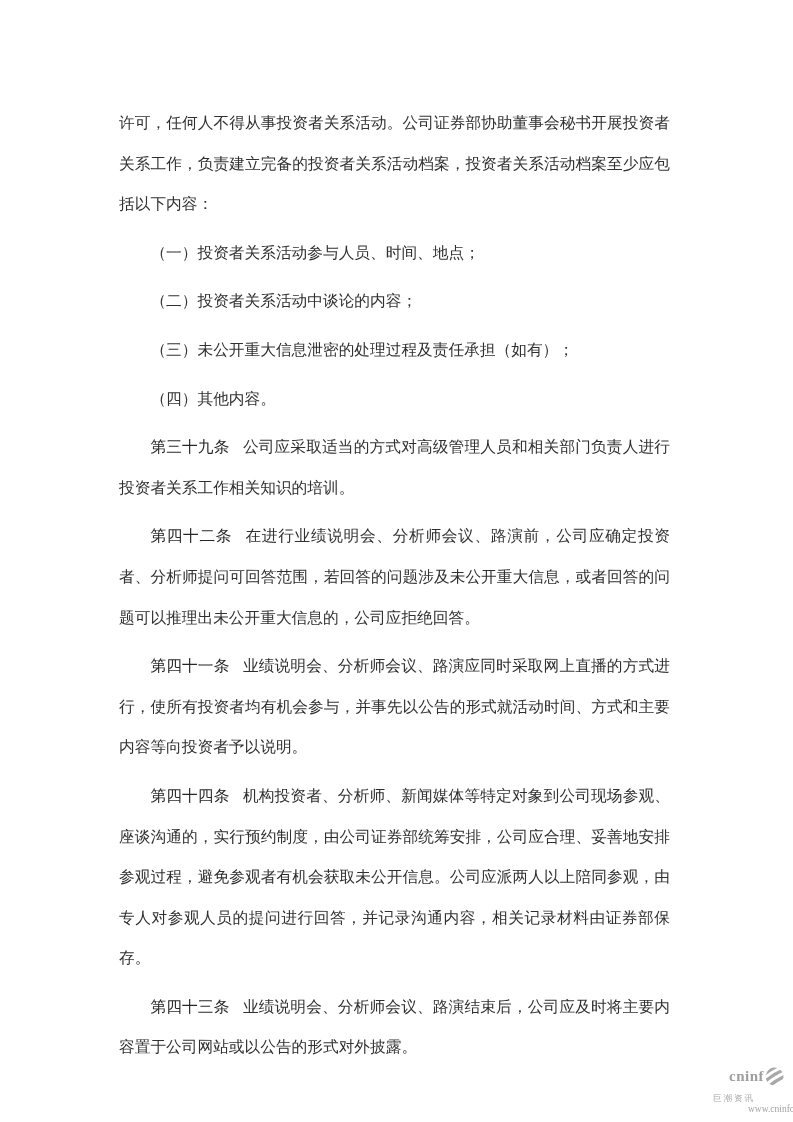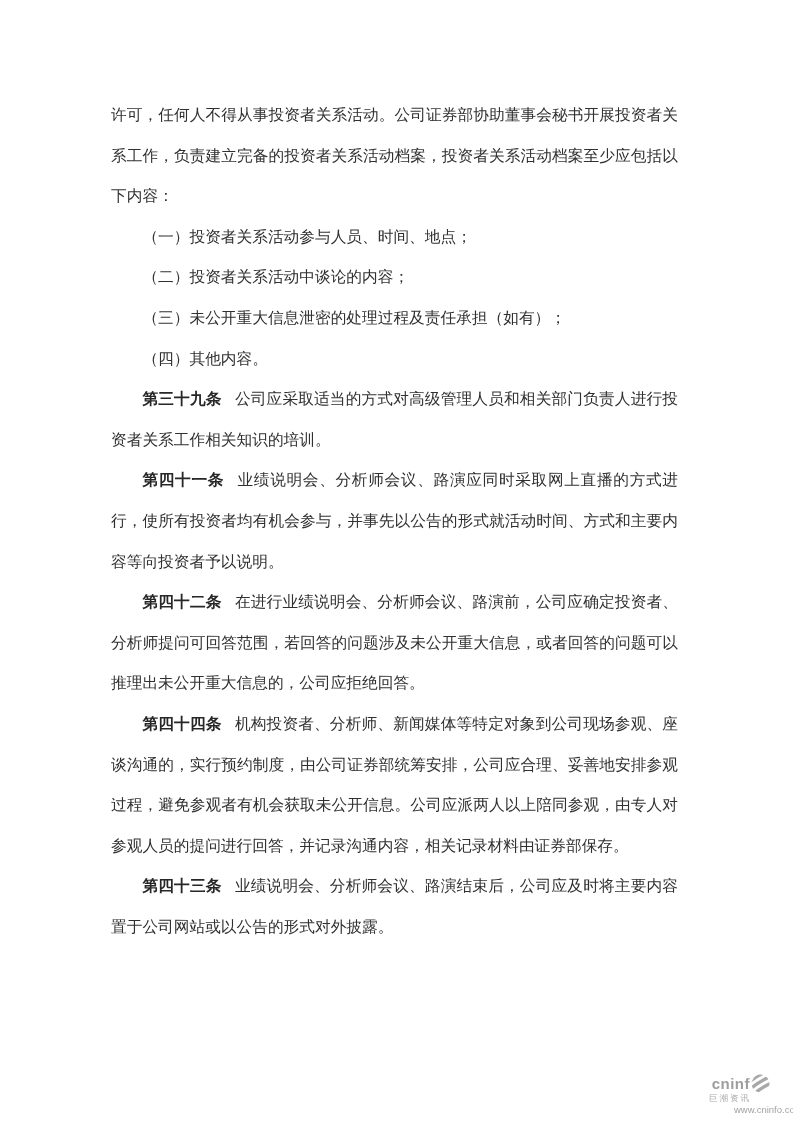"许可，任何人不得从事投资者关系活动。公司证券部协助董事会秘书开展投资者关系工作，" .para { margin: 0 -> 8px }
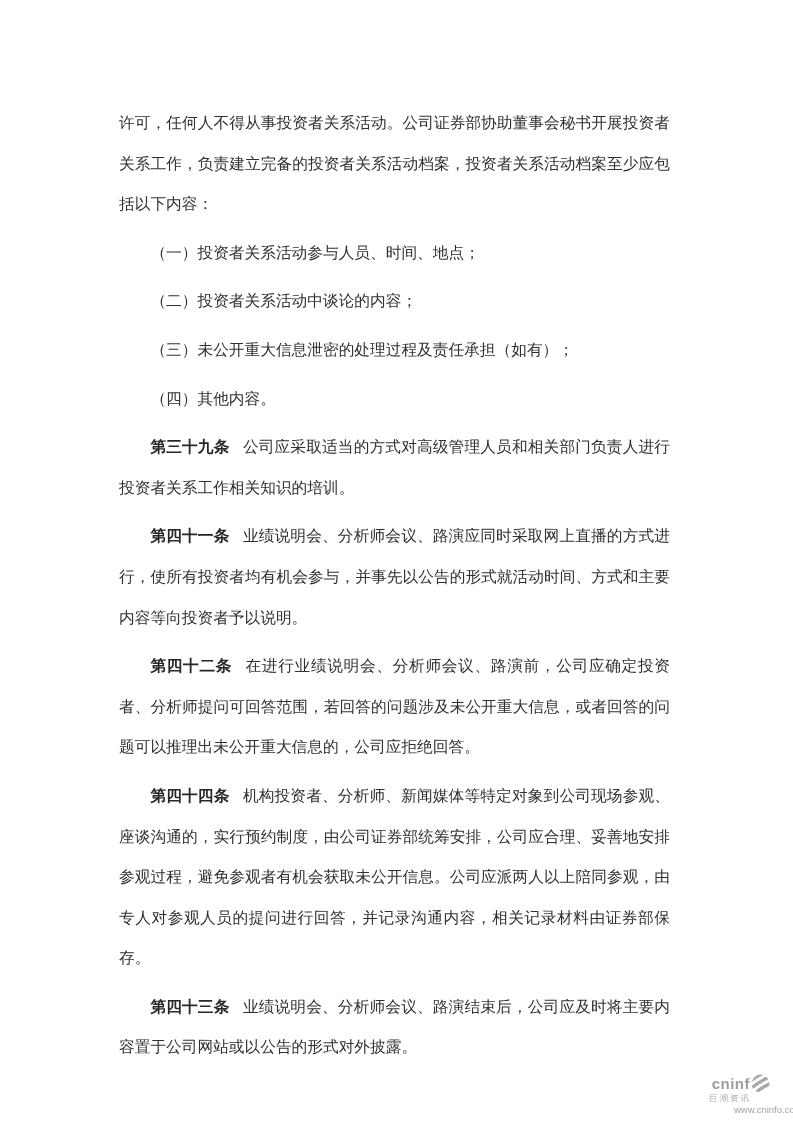"第三十九条" .art-num { font-weight: bold -> normal }
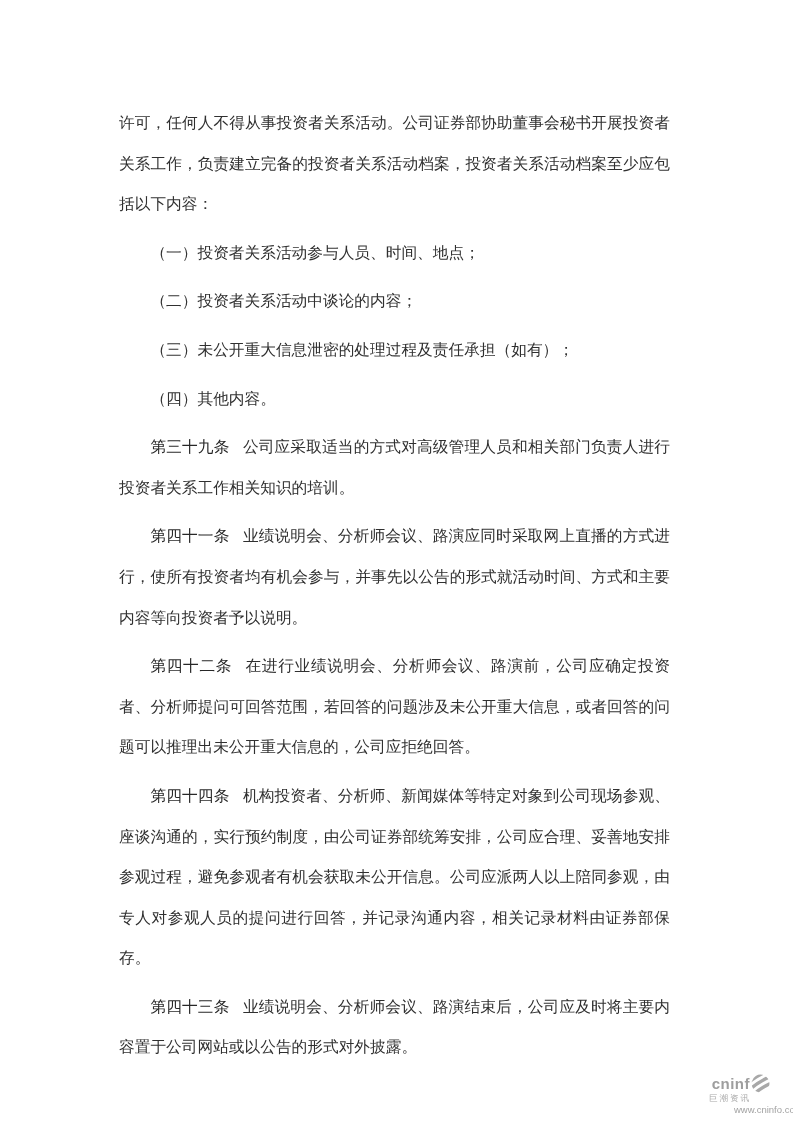"第四十一条" p.para { order: before "第四十二条" -> after "第四十二条" }
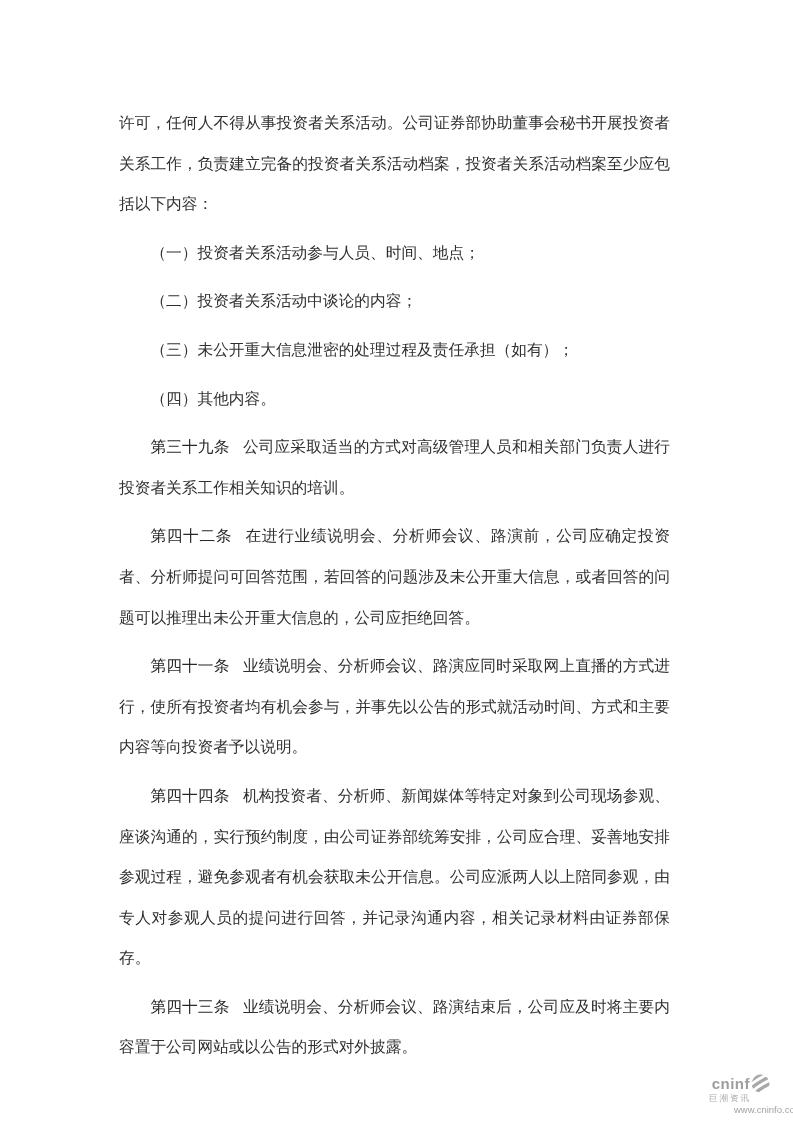"cninf" .brand { font-family: Liberation Sans, sans-serif -> Liberation Serif, serif; right: 20px -> 6px }
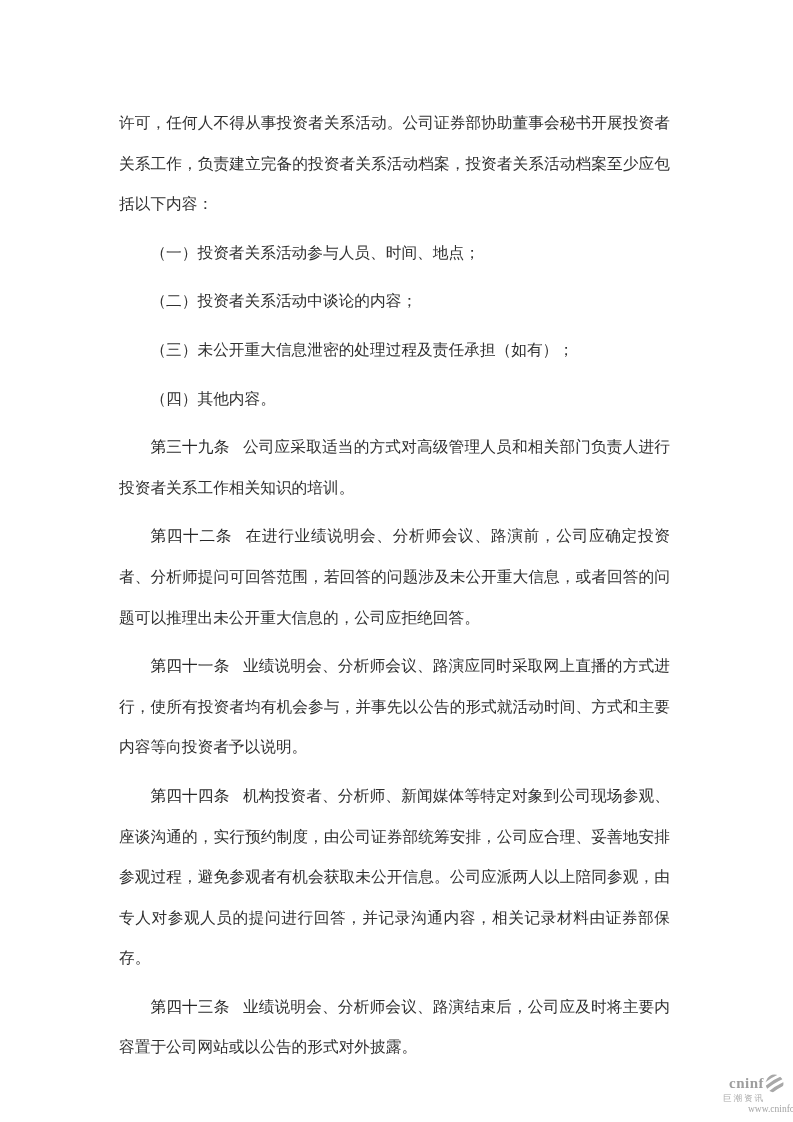"巨潮资讯" .brand-cn { margin-top: 1px -> 8px; text-align: right -> center }
